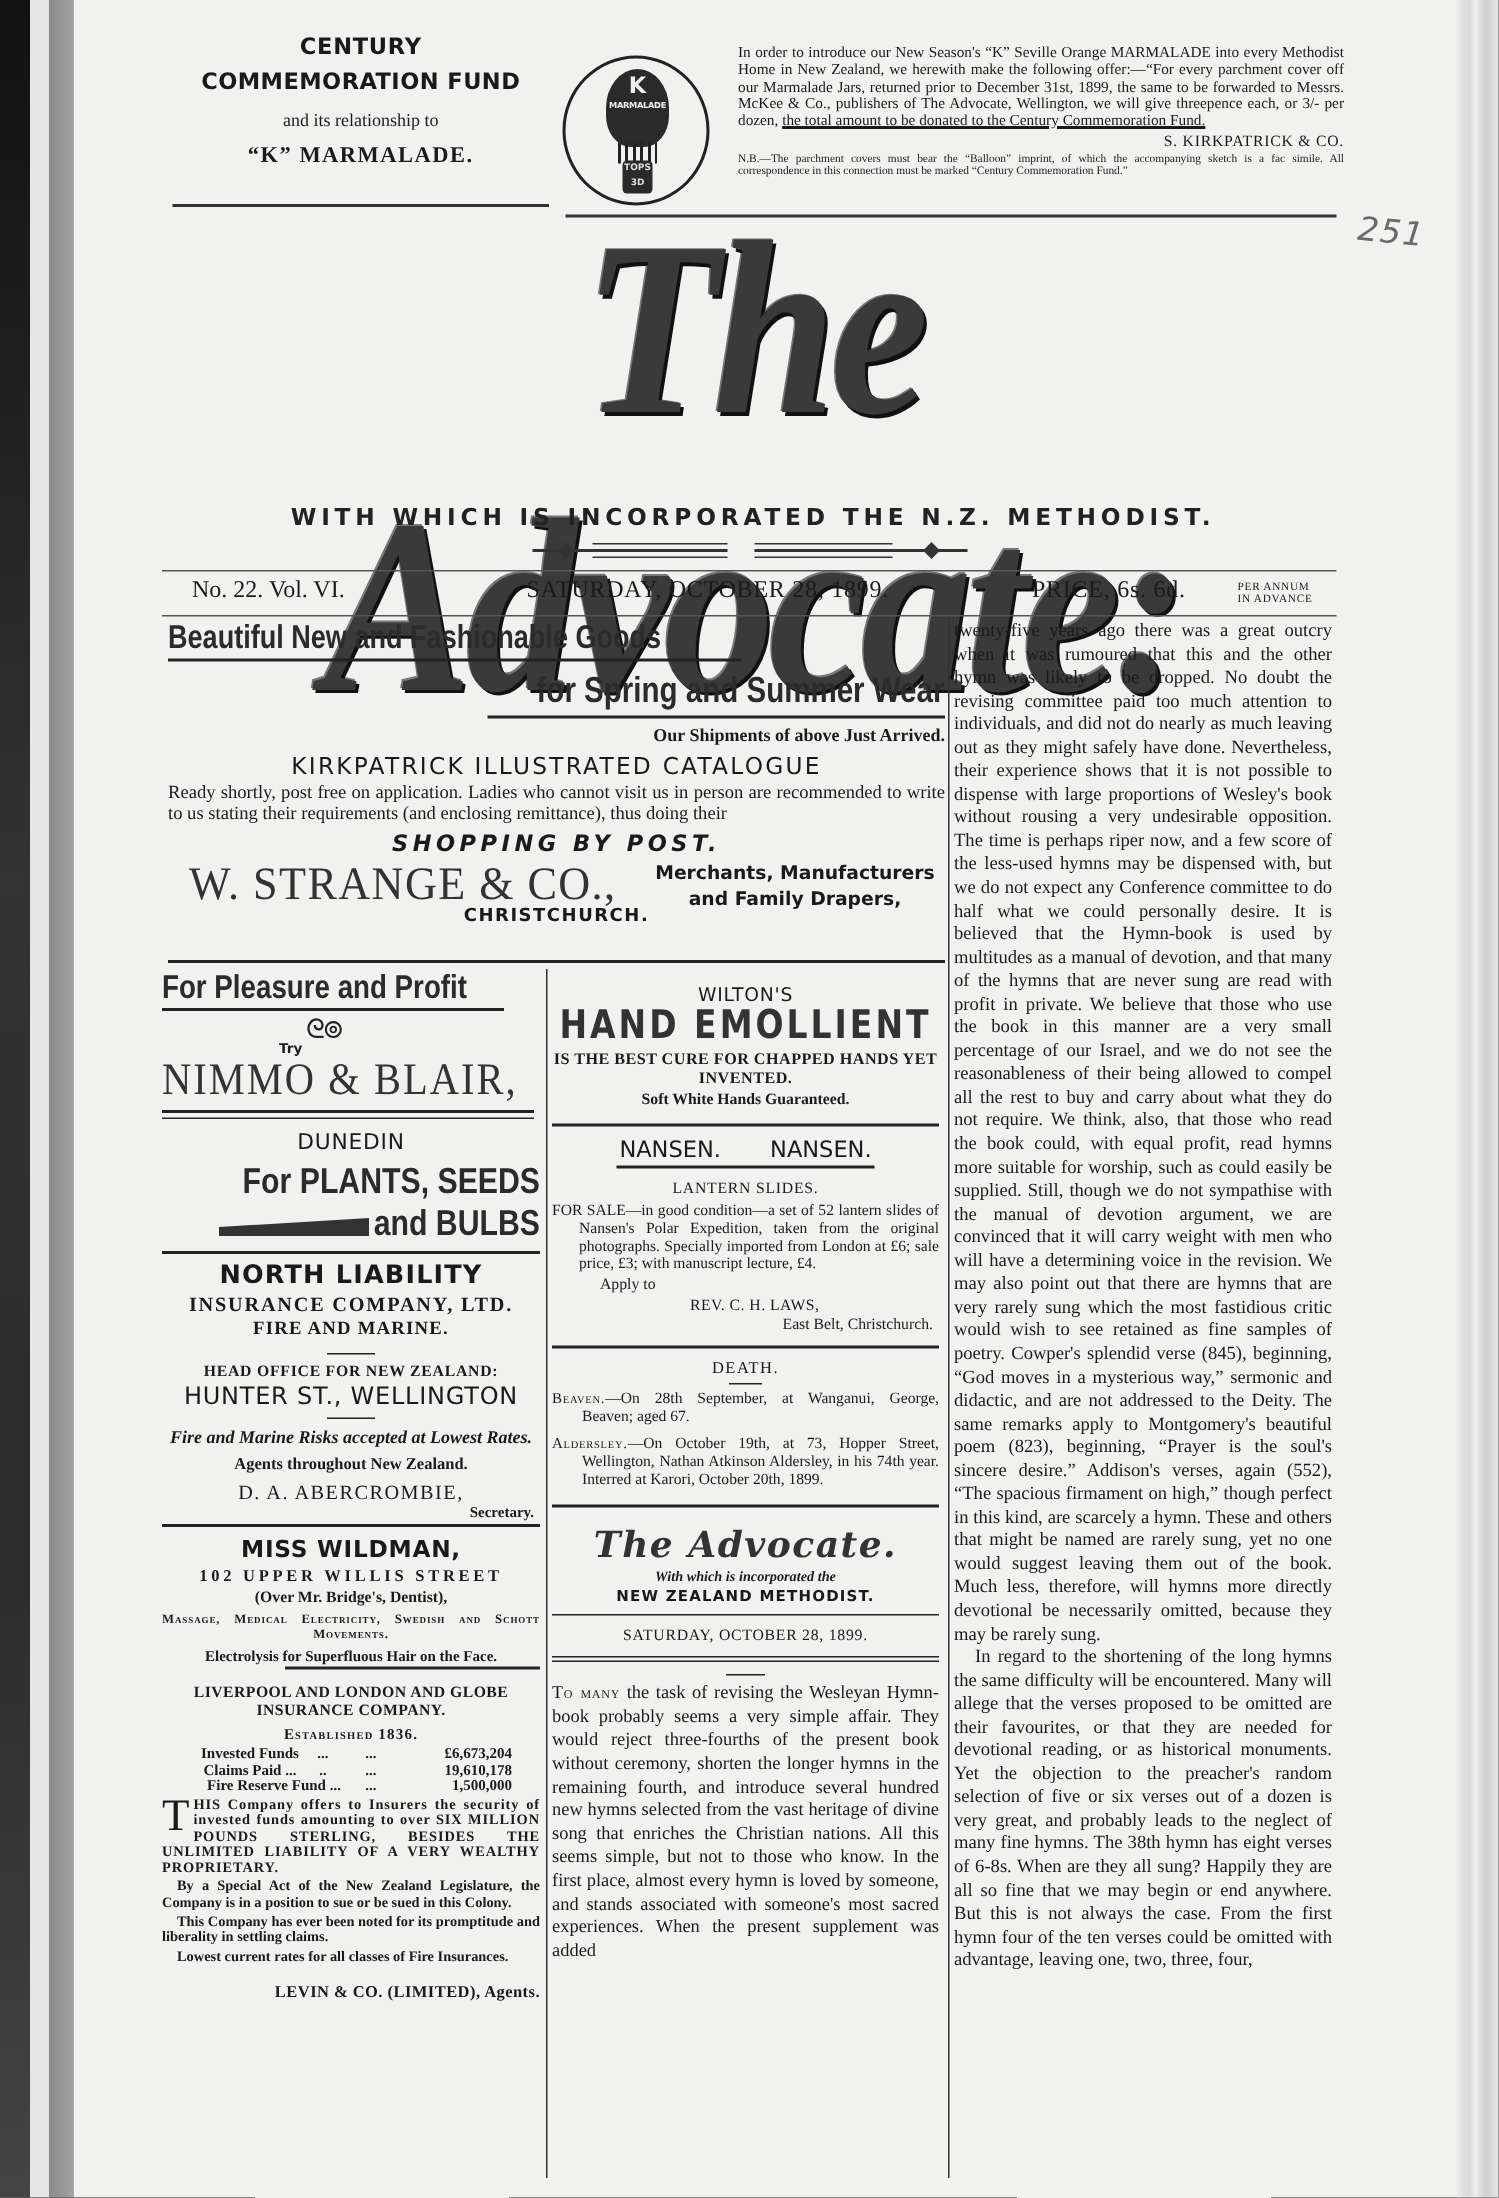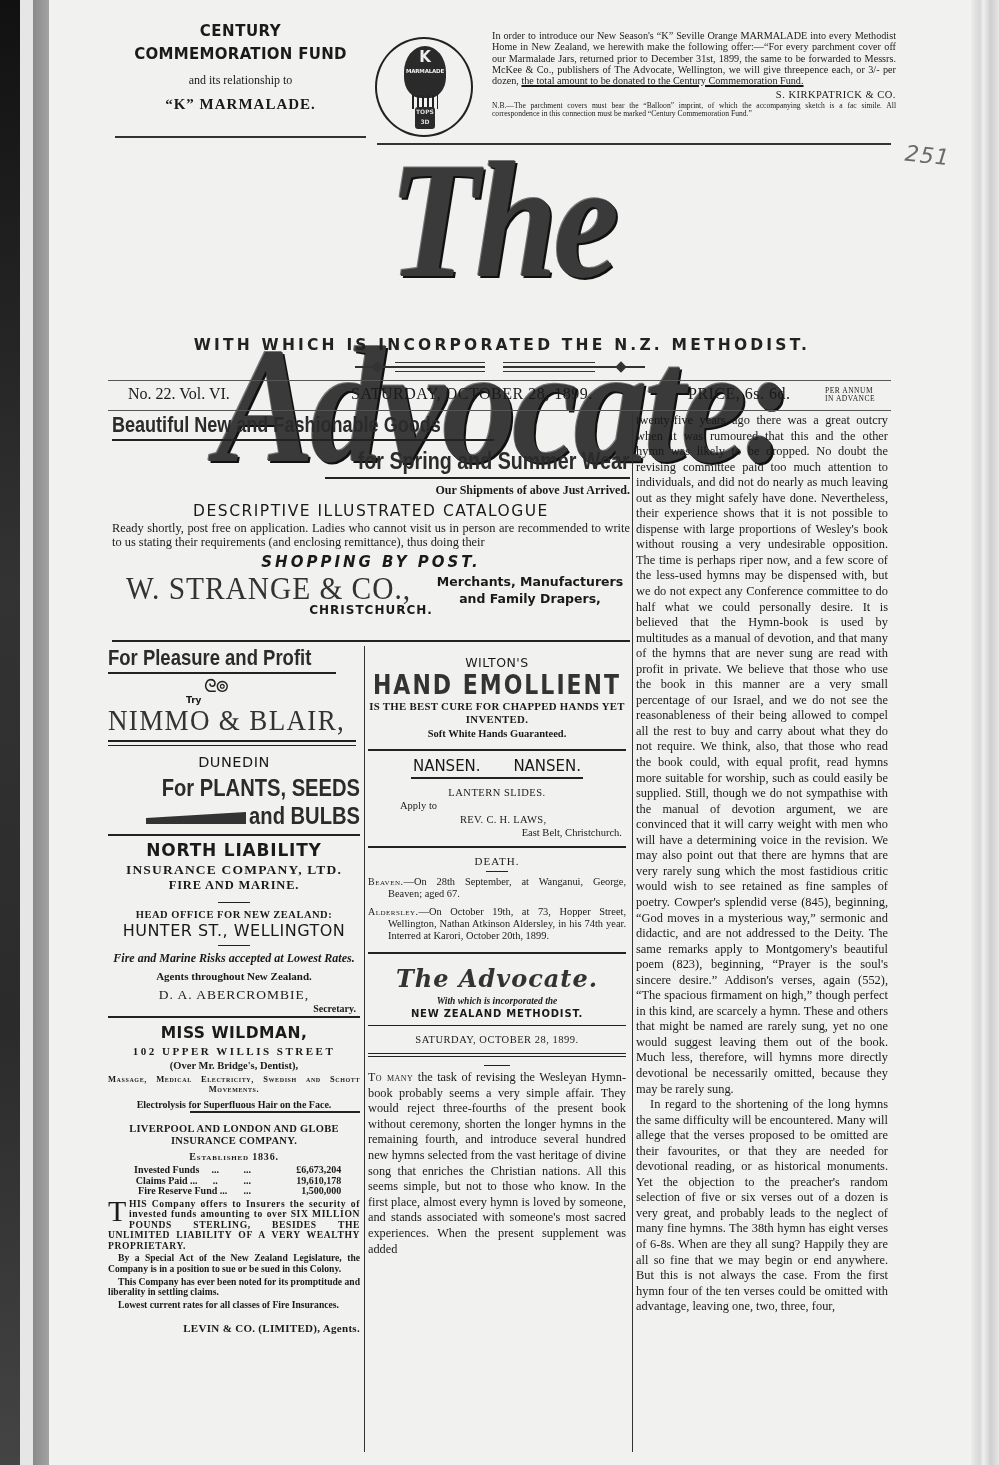"DESCRIPTIVE ILLUSTRATED CATALOGUE" div.cat { text: DESCRIPTIVE -> KIRKPATRICK }
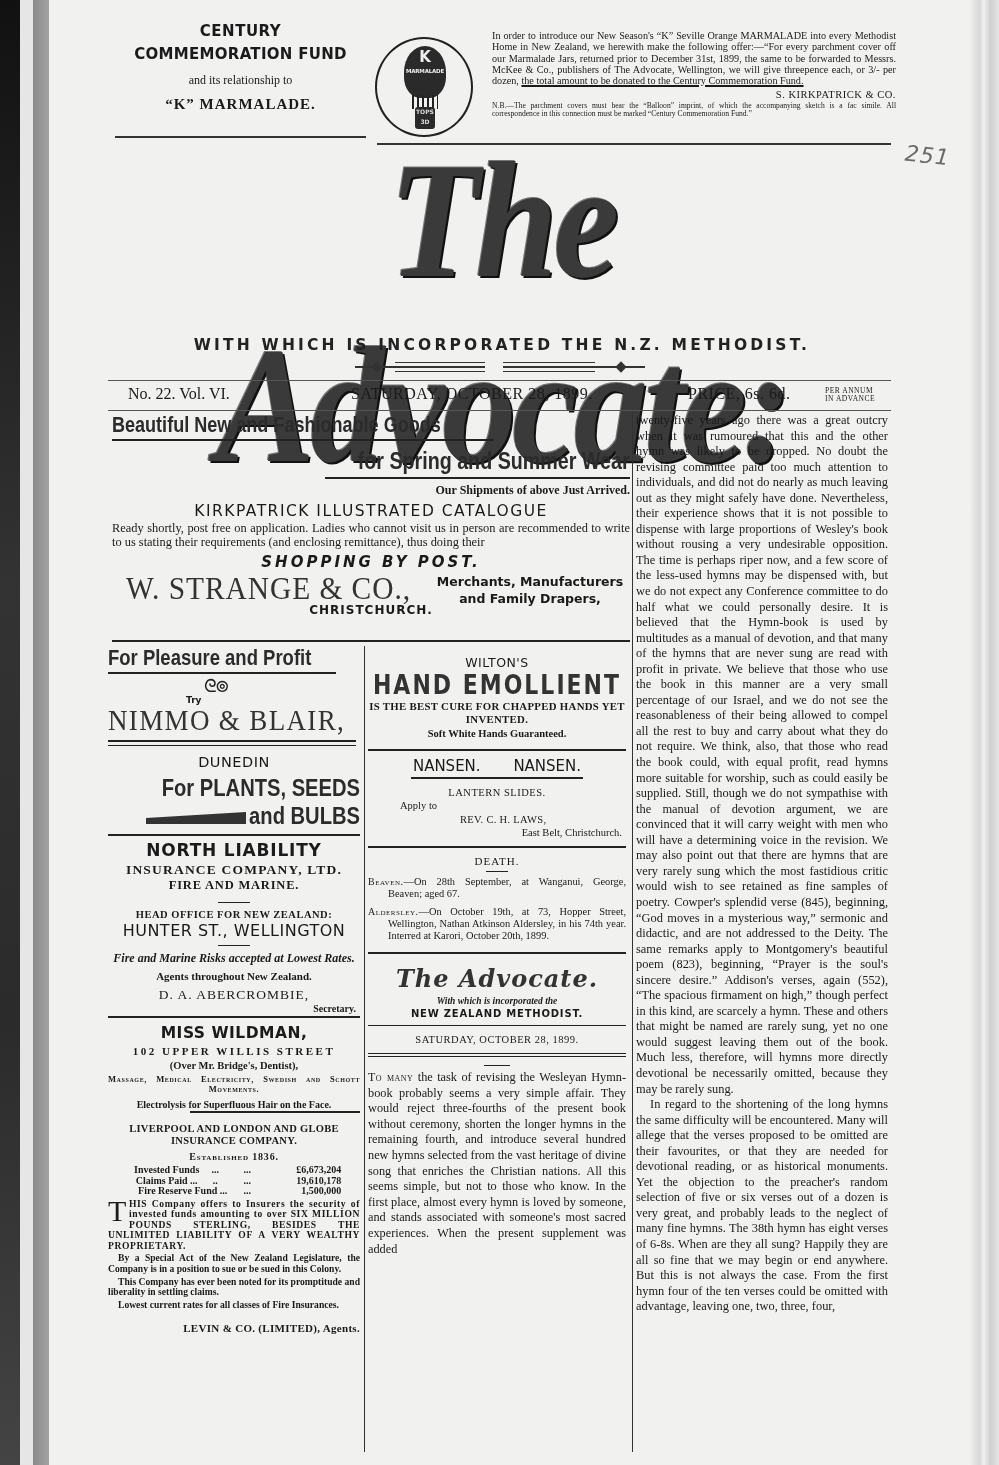"FOR SALE—in good condition—a set" div.sale { html: none -> <div>FOR SALE—in good condition—a set of 52 lantern slides of Nansen's Polar Expedition, taken from the original photographs. Specially imported from London at £6; sale price, £3; with manuscript lecture, £4.</div> }
